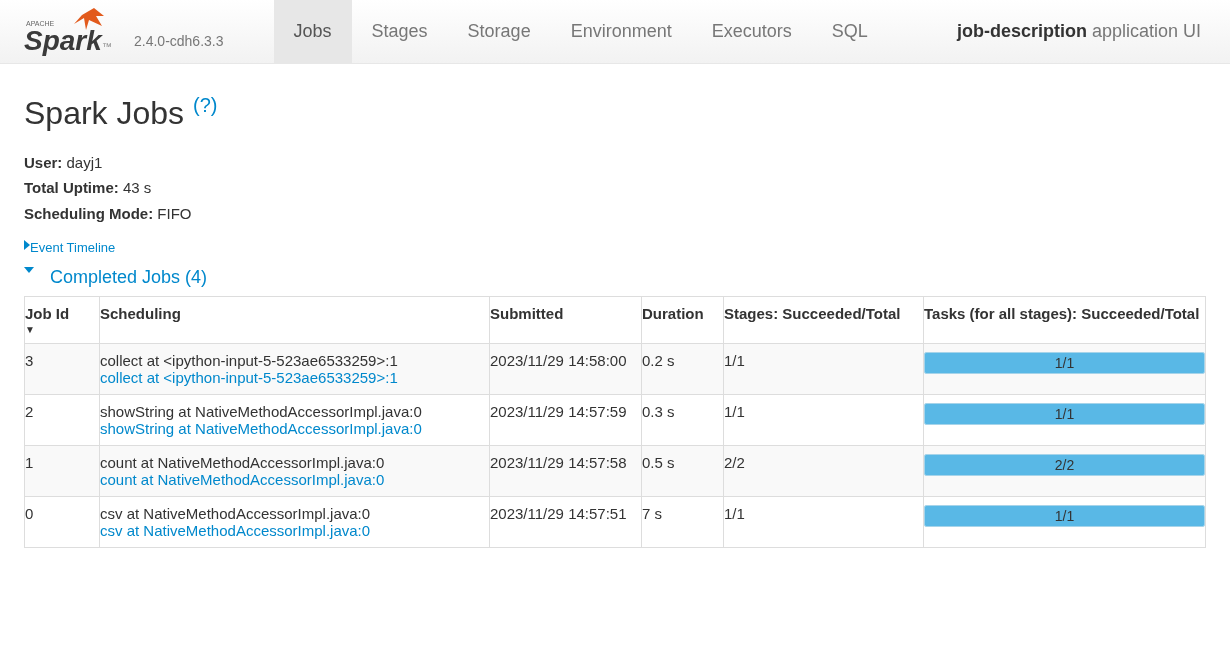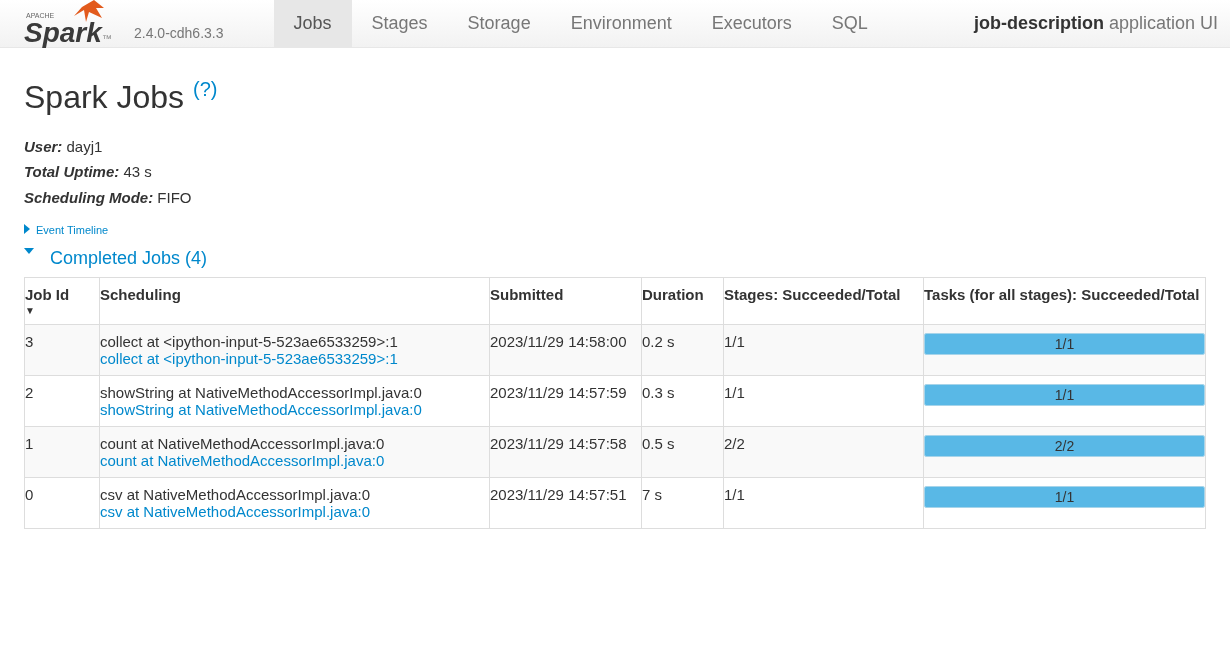"Spark" .navbar { height: 48px -> 64px; padding: 0 4px 0 24px -> 0 21px 0 24px }
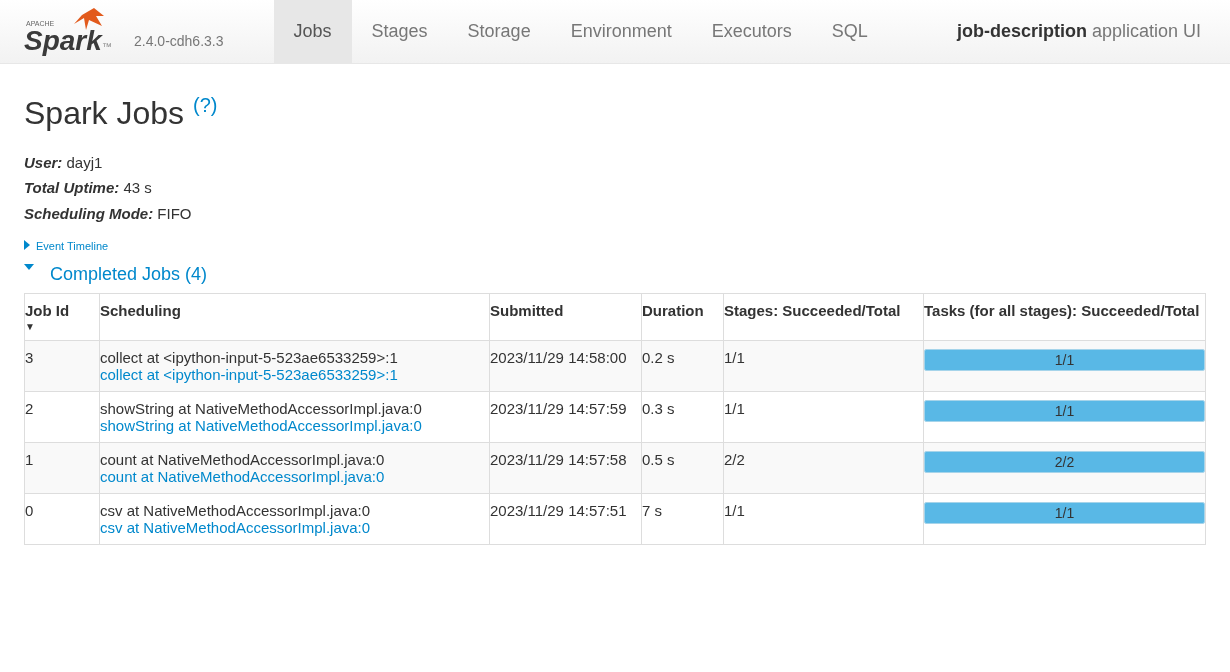"User:" .summary-list .lbl { font-style: italic -> none }
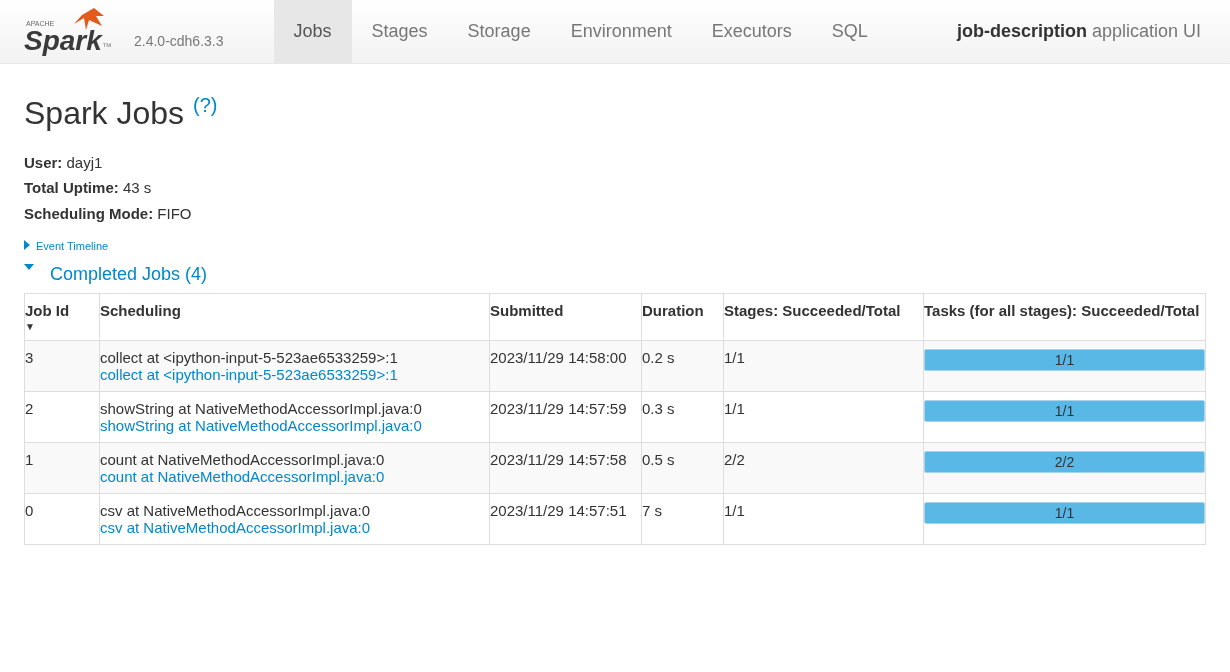"Event Timeline" .collapse-link { font-size: 11px -> 13px; gap: 6px -> none }
